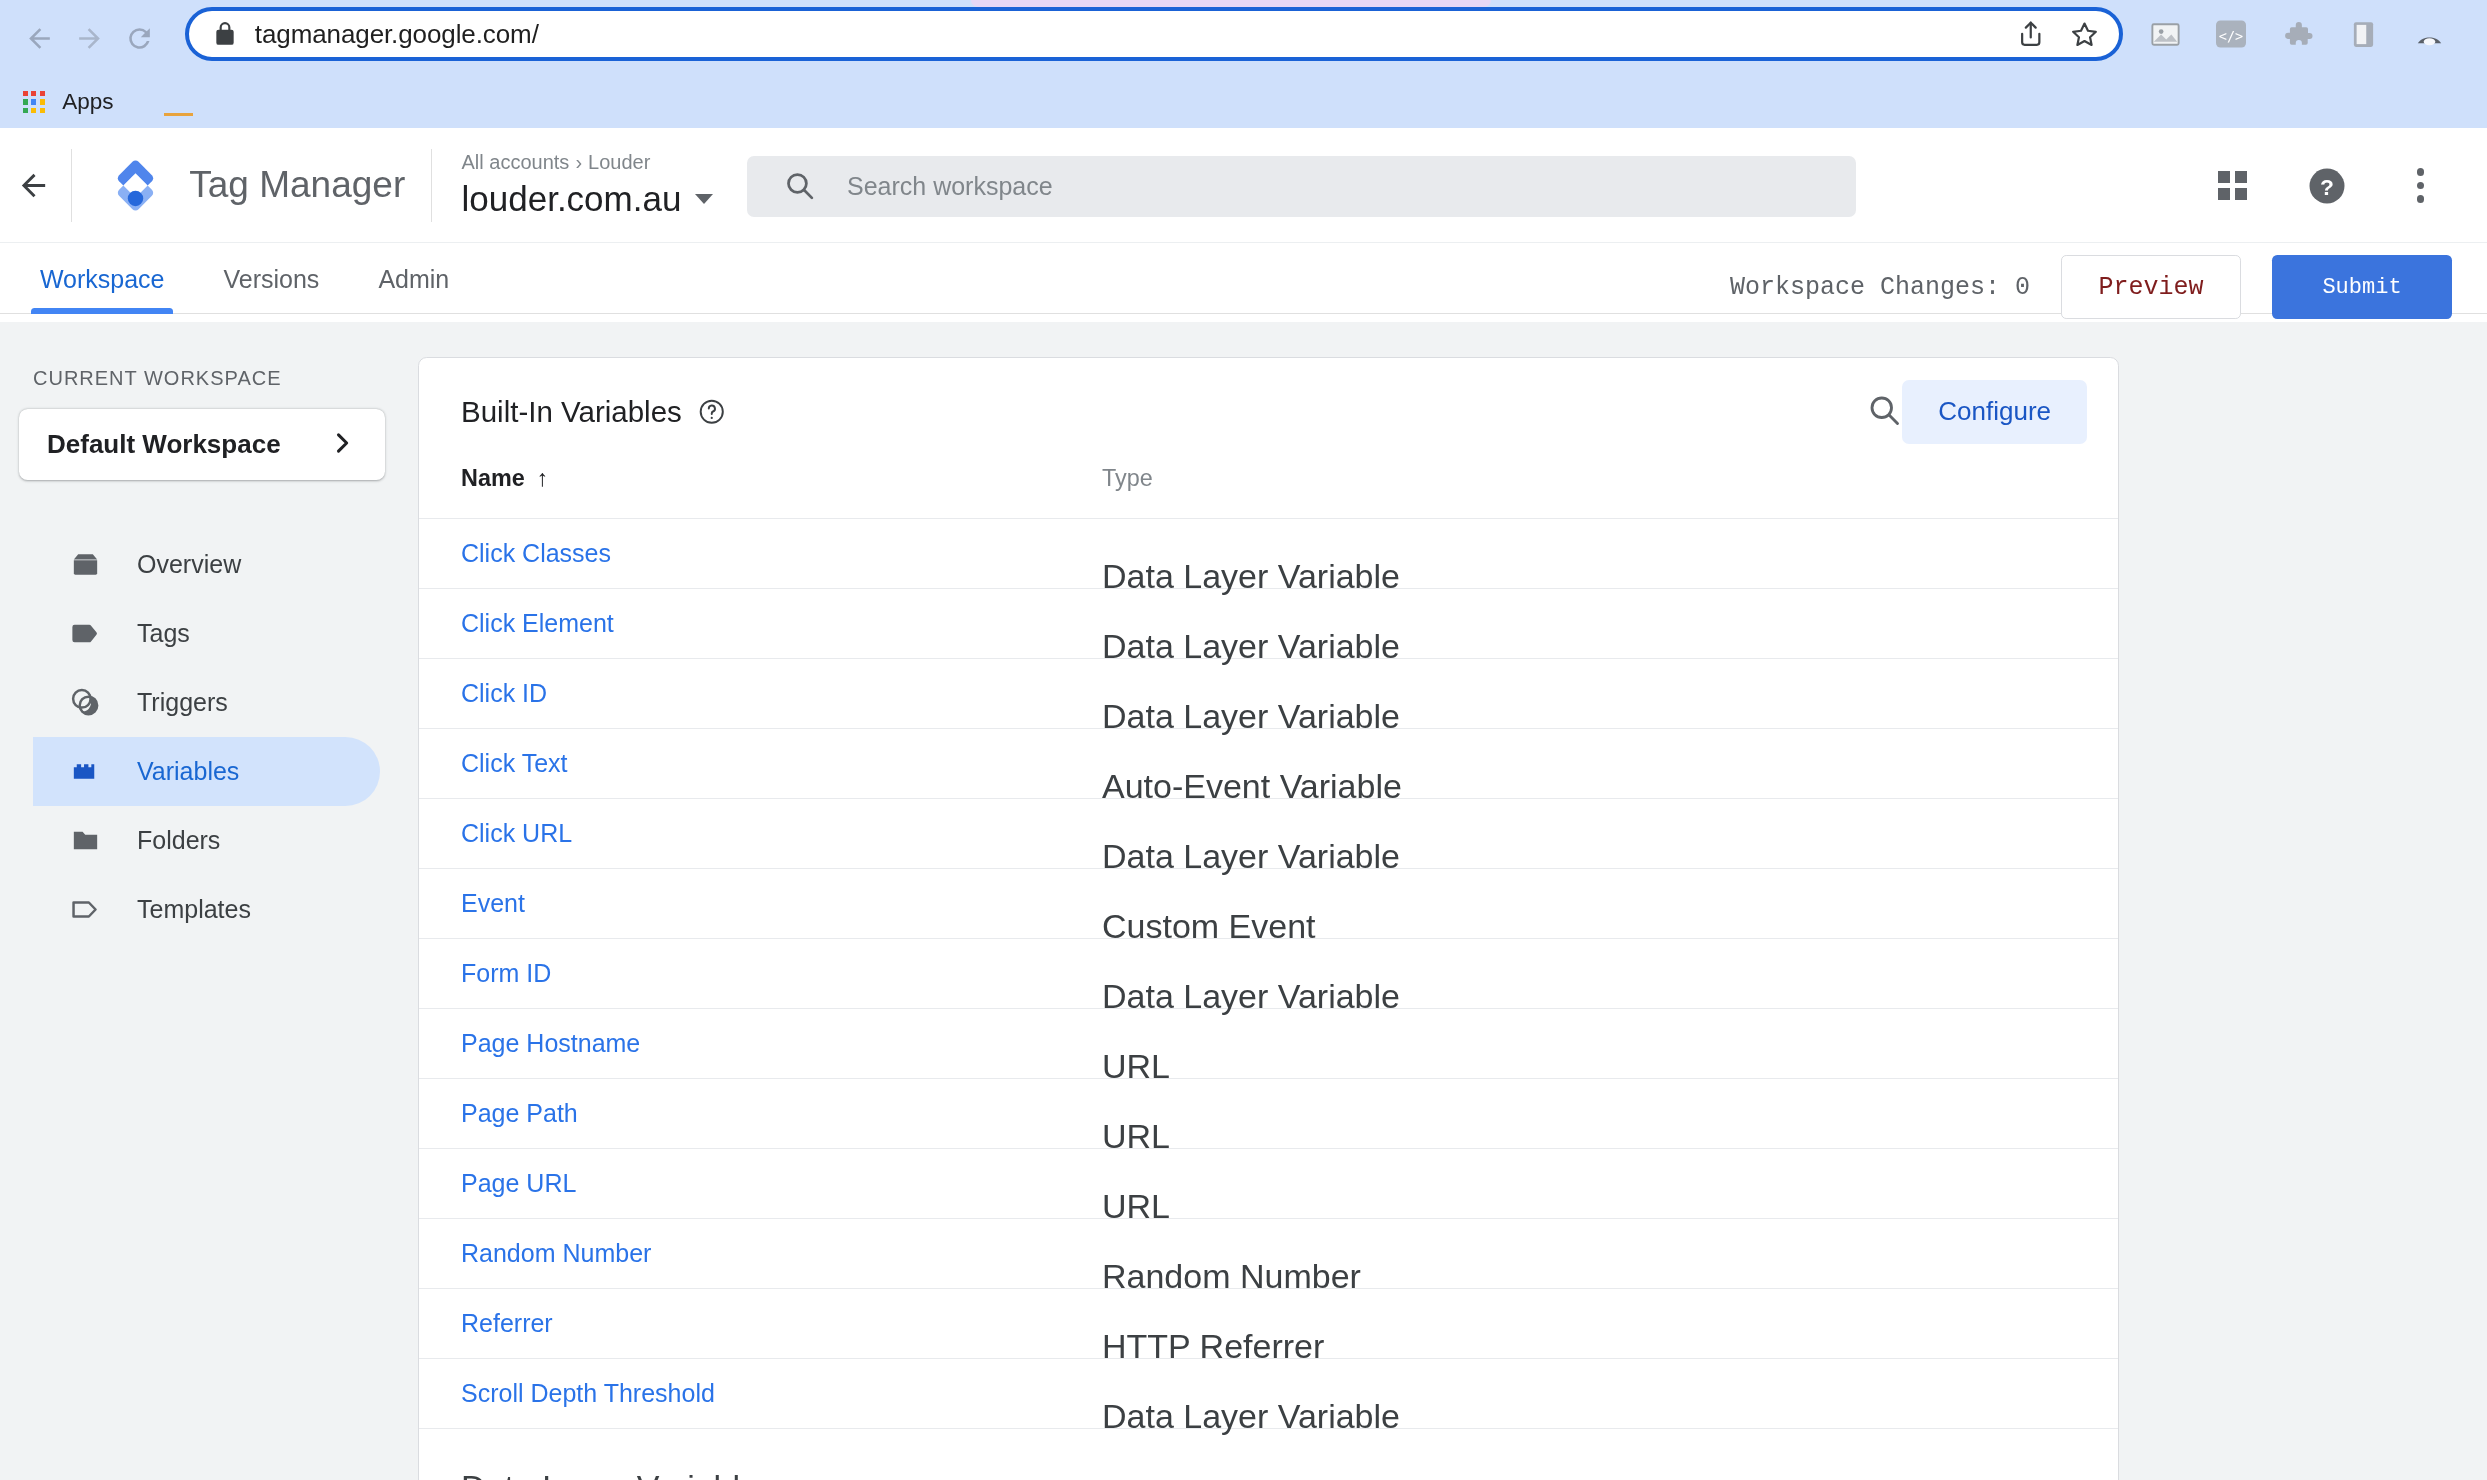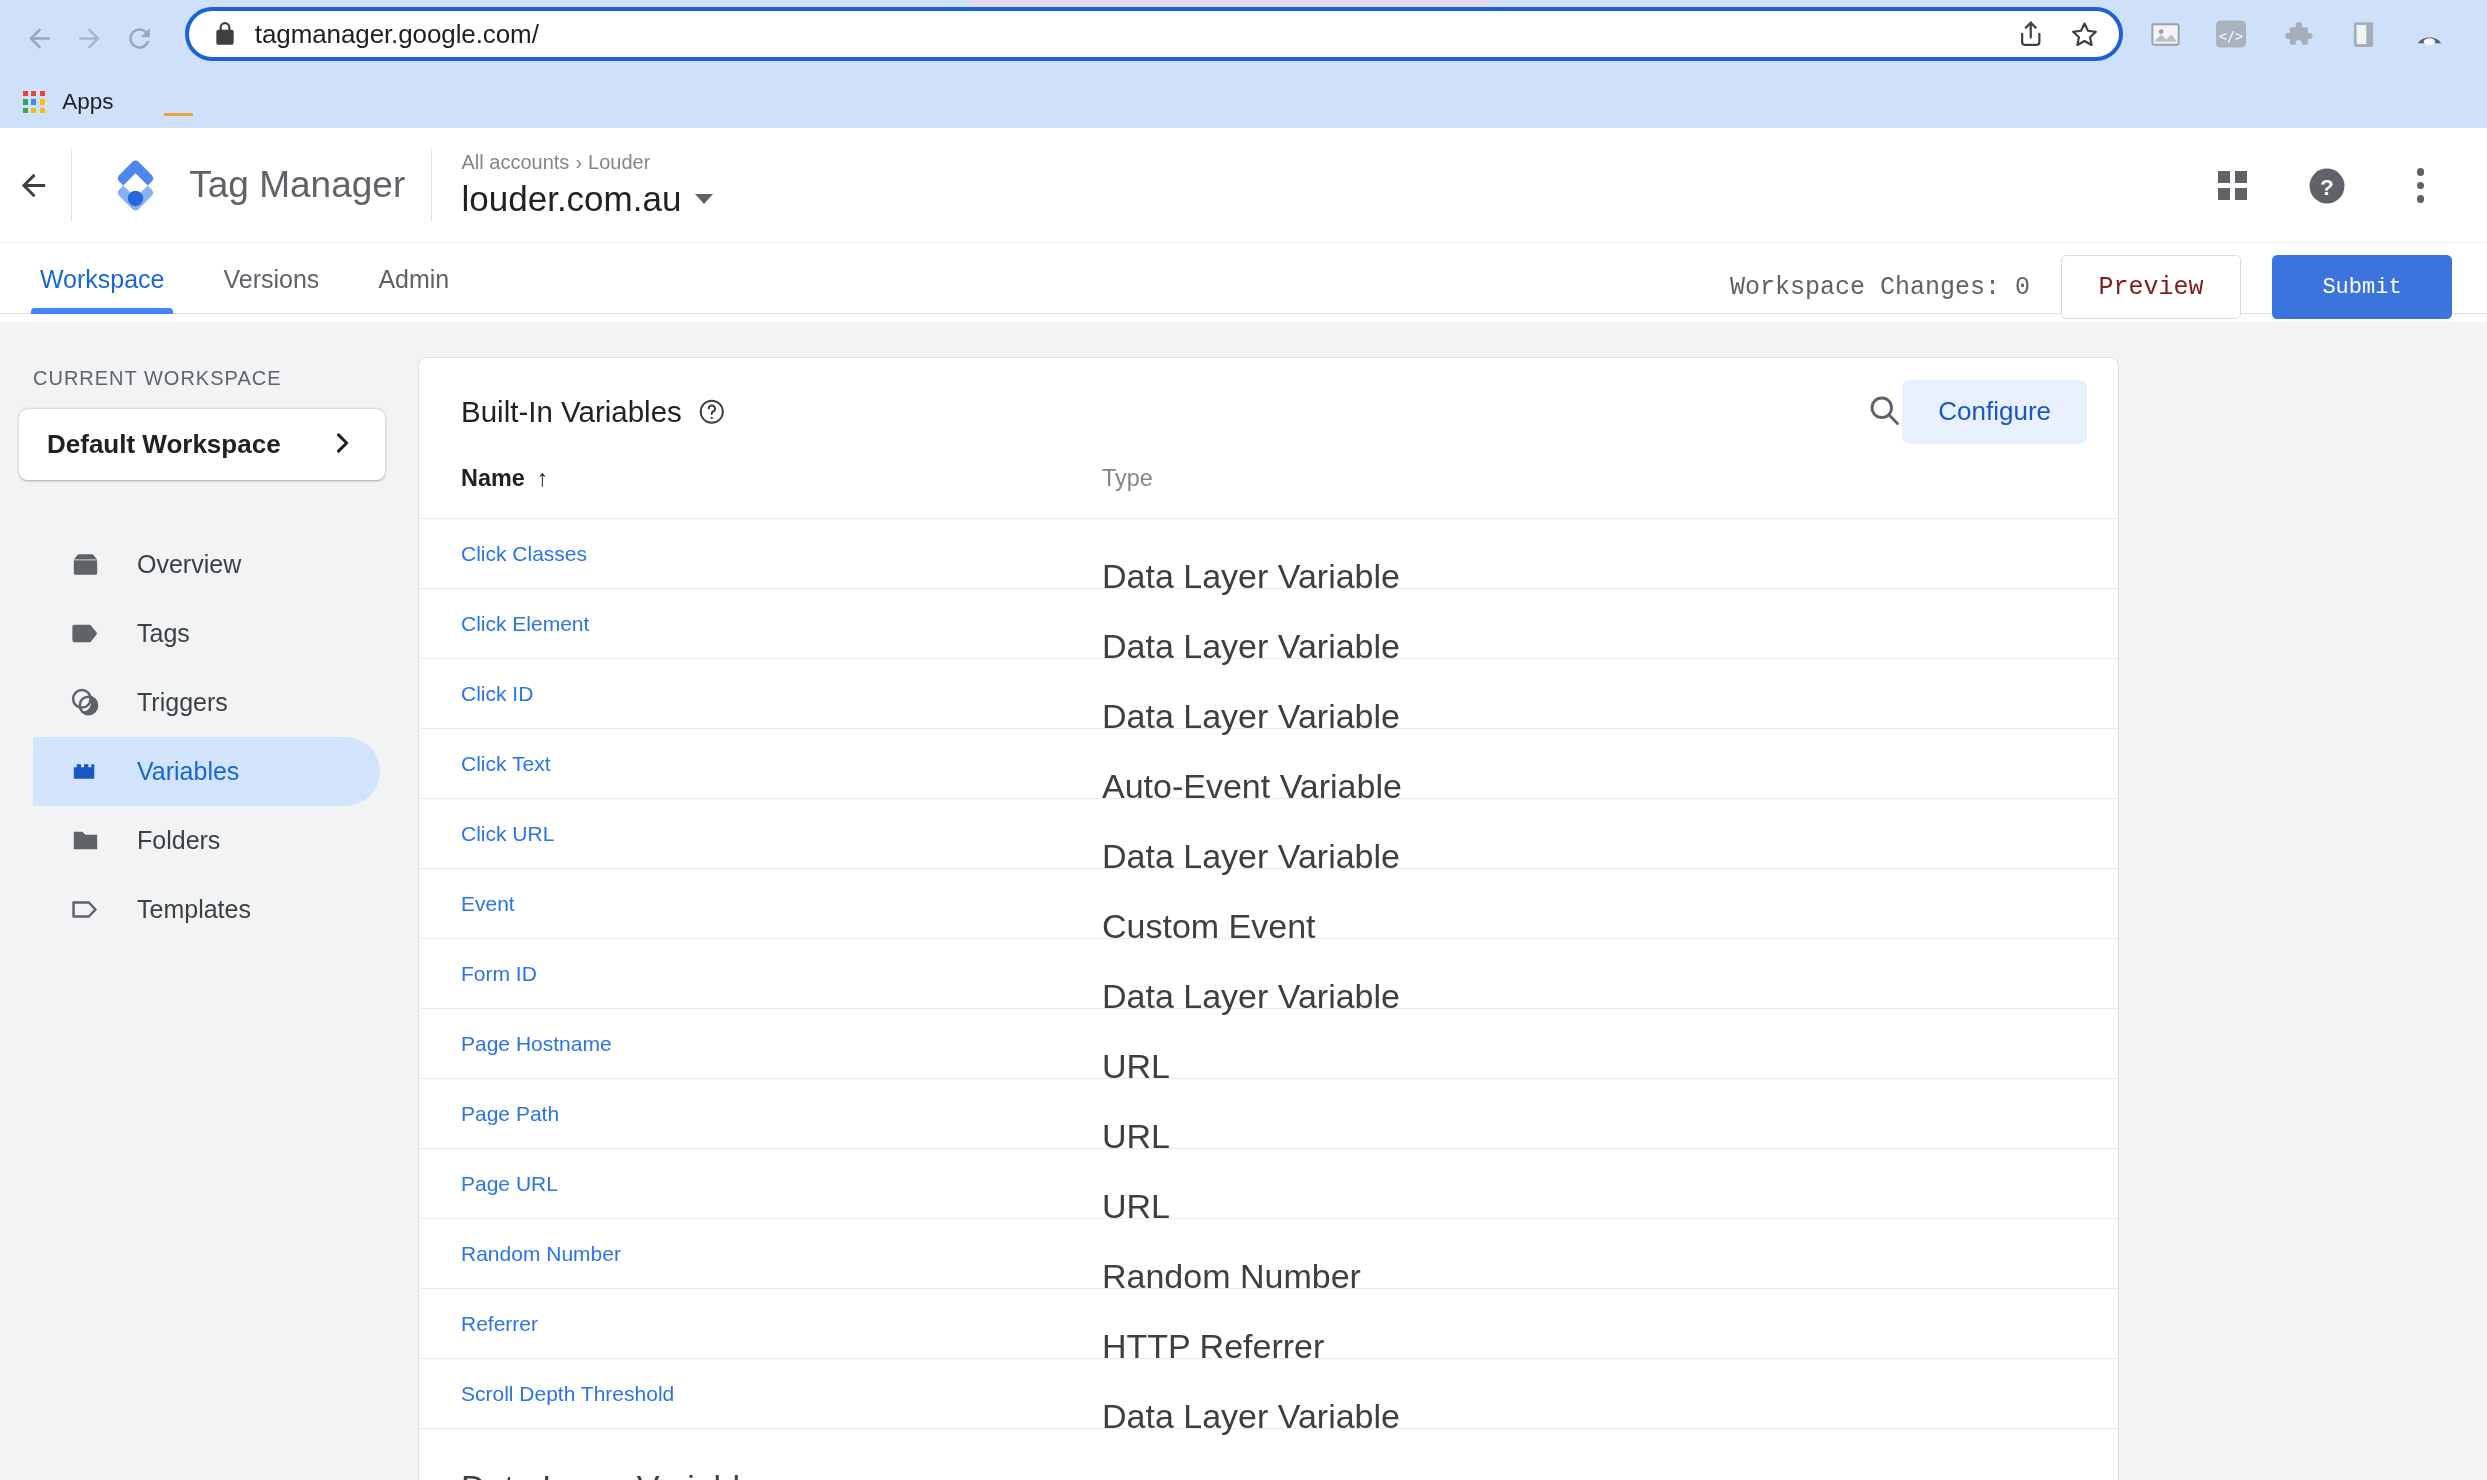"Search workspace" div.ws-search { html: none -> <div> <span> <svg> <circle></circle> <path></path> </svg> </span> <span>Search workspace</span> </div> }
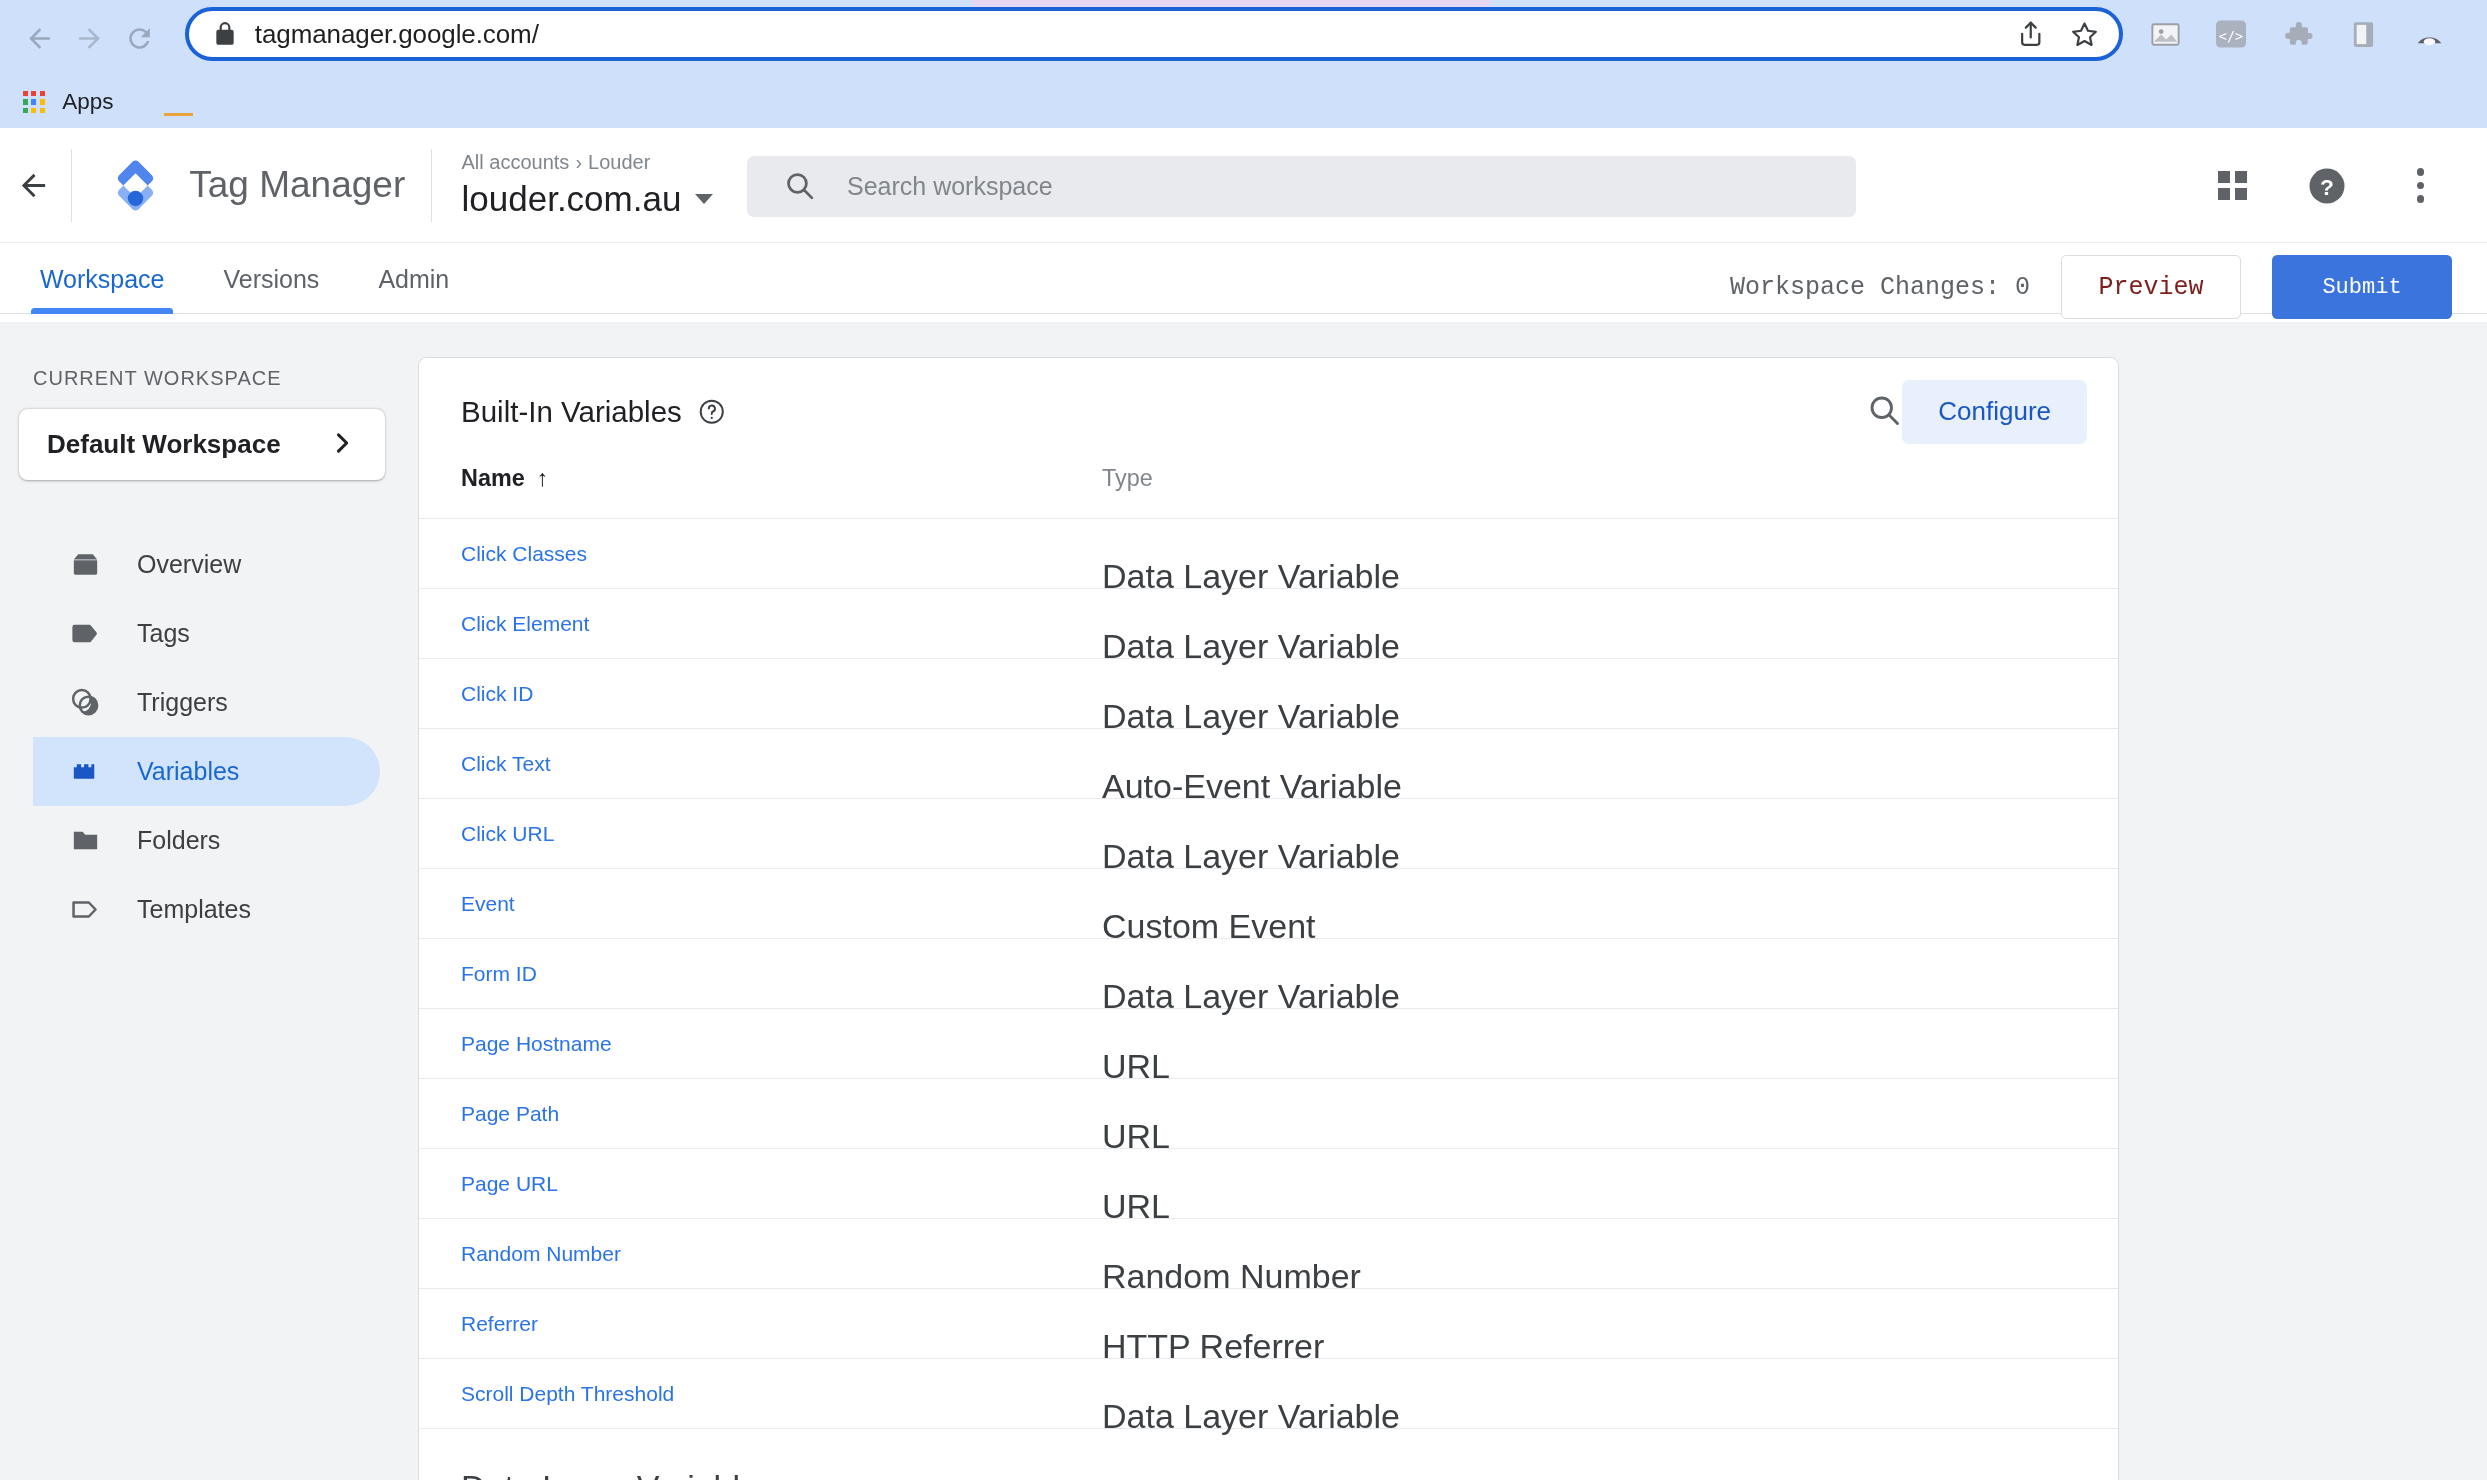"Click Classes" .cell-name { font-size: 21px -> 25px }
